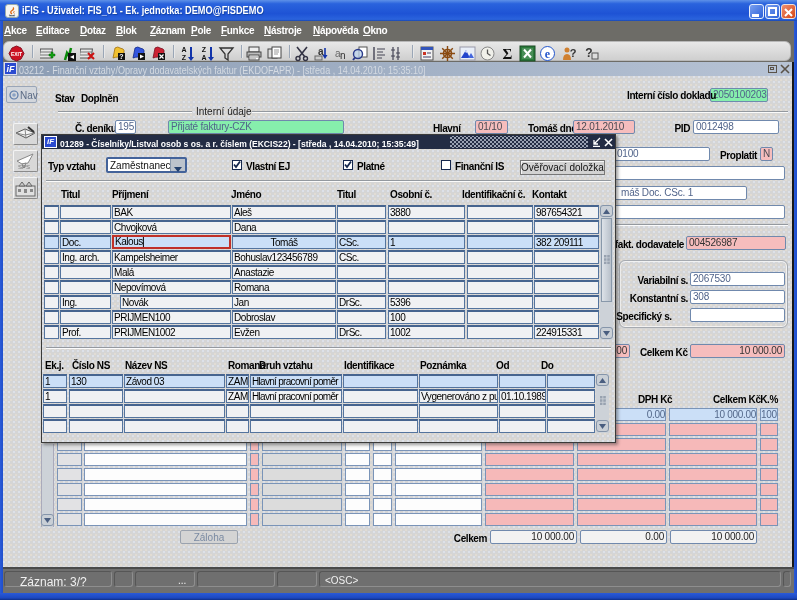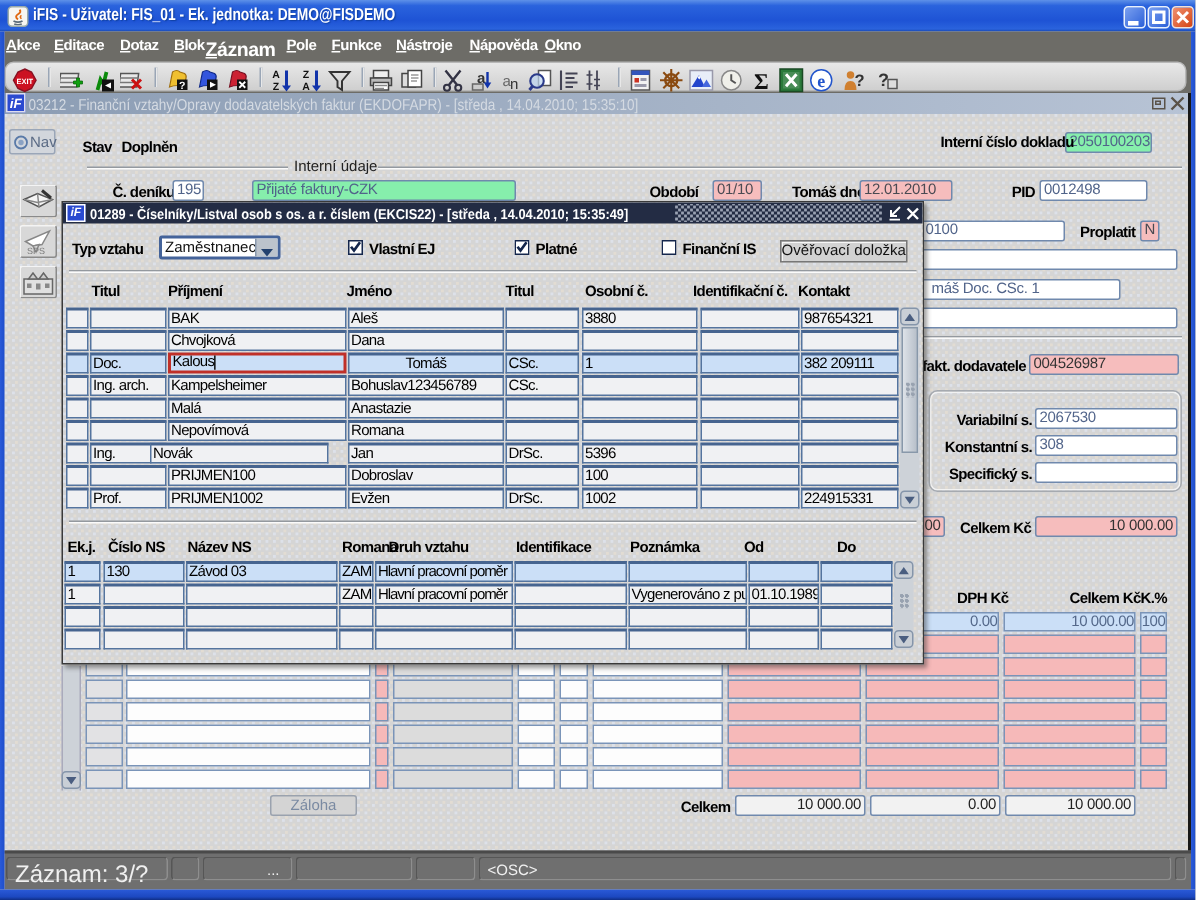"Záznam" div.ab { font-size: 13px -> 10px; left: 137px -> 150px }
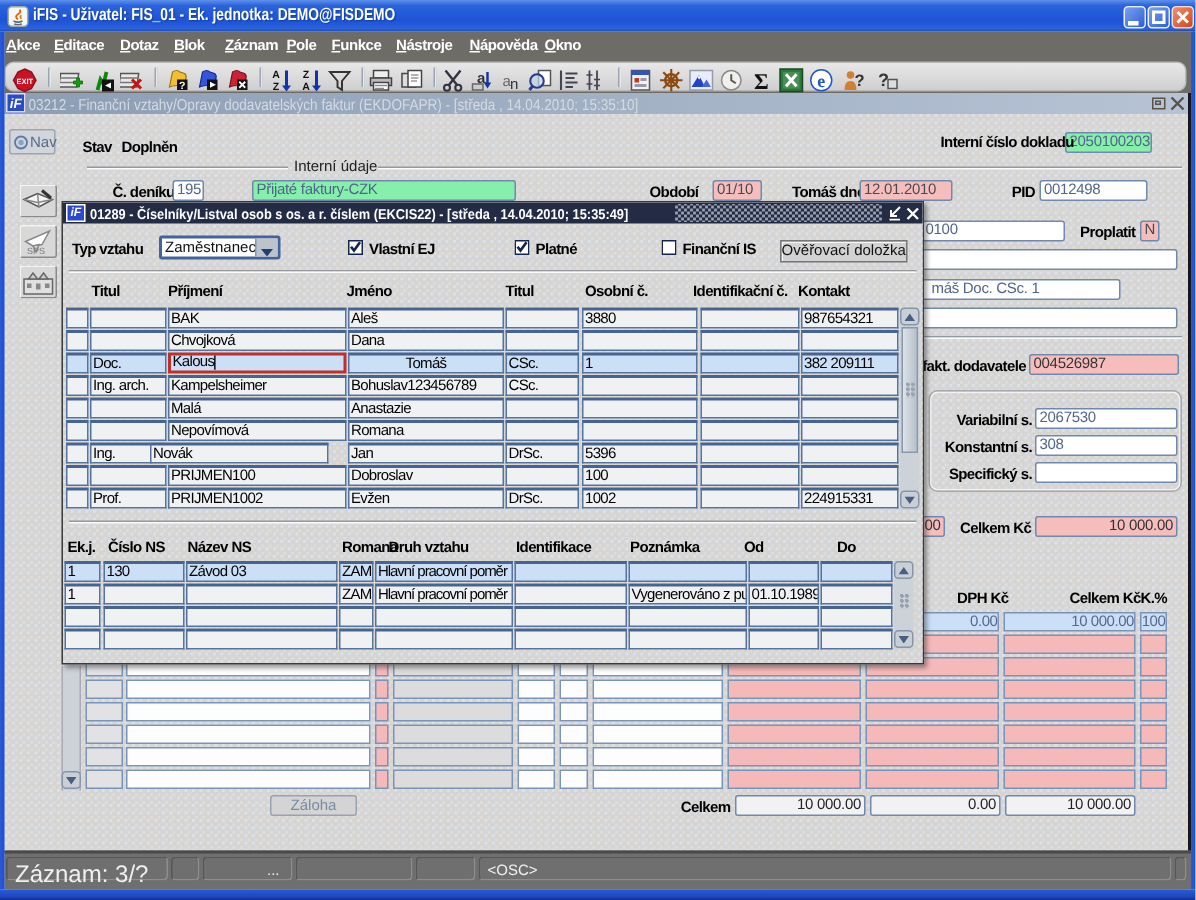"Období" div.lb { text: Období -> Hlavní }
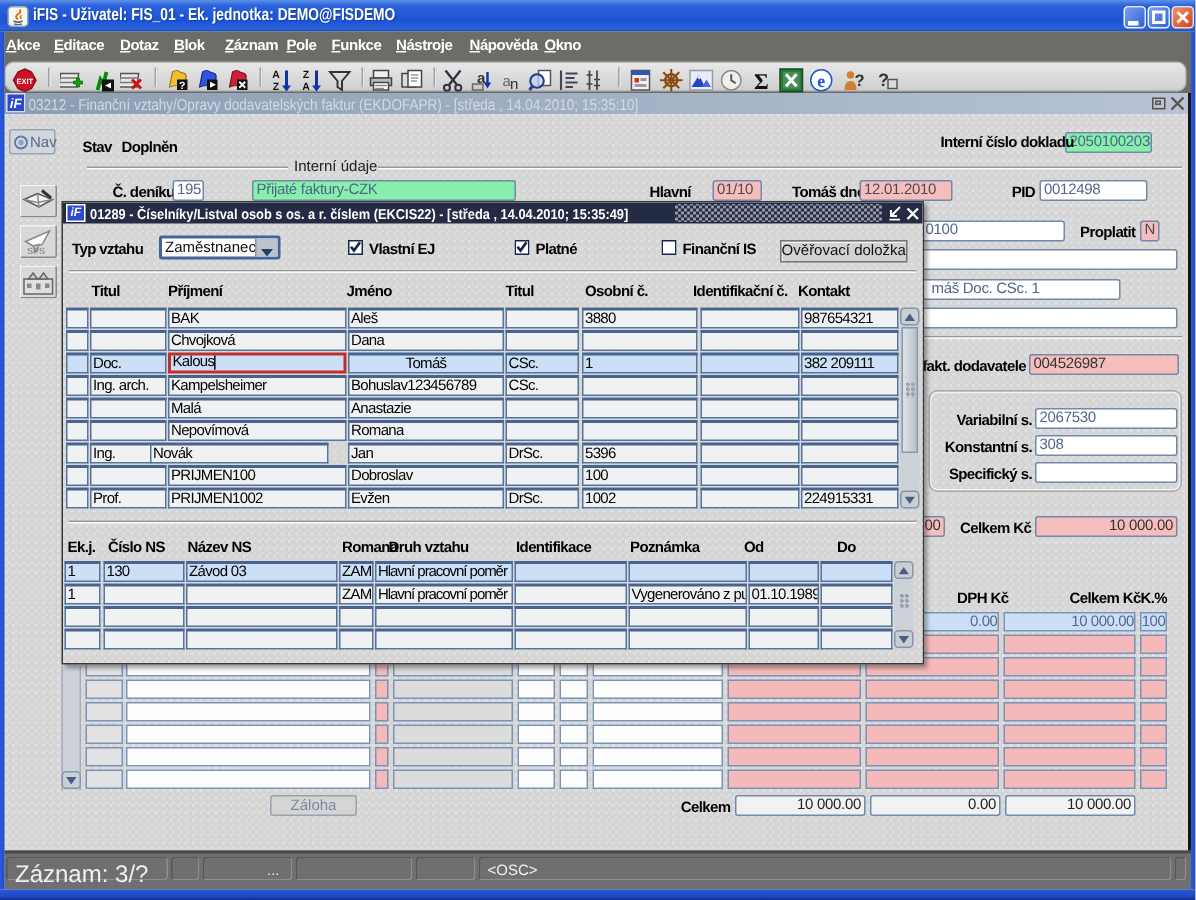"0012498" div.fld { width: 72px -> 86px }
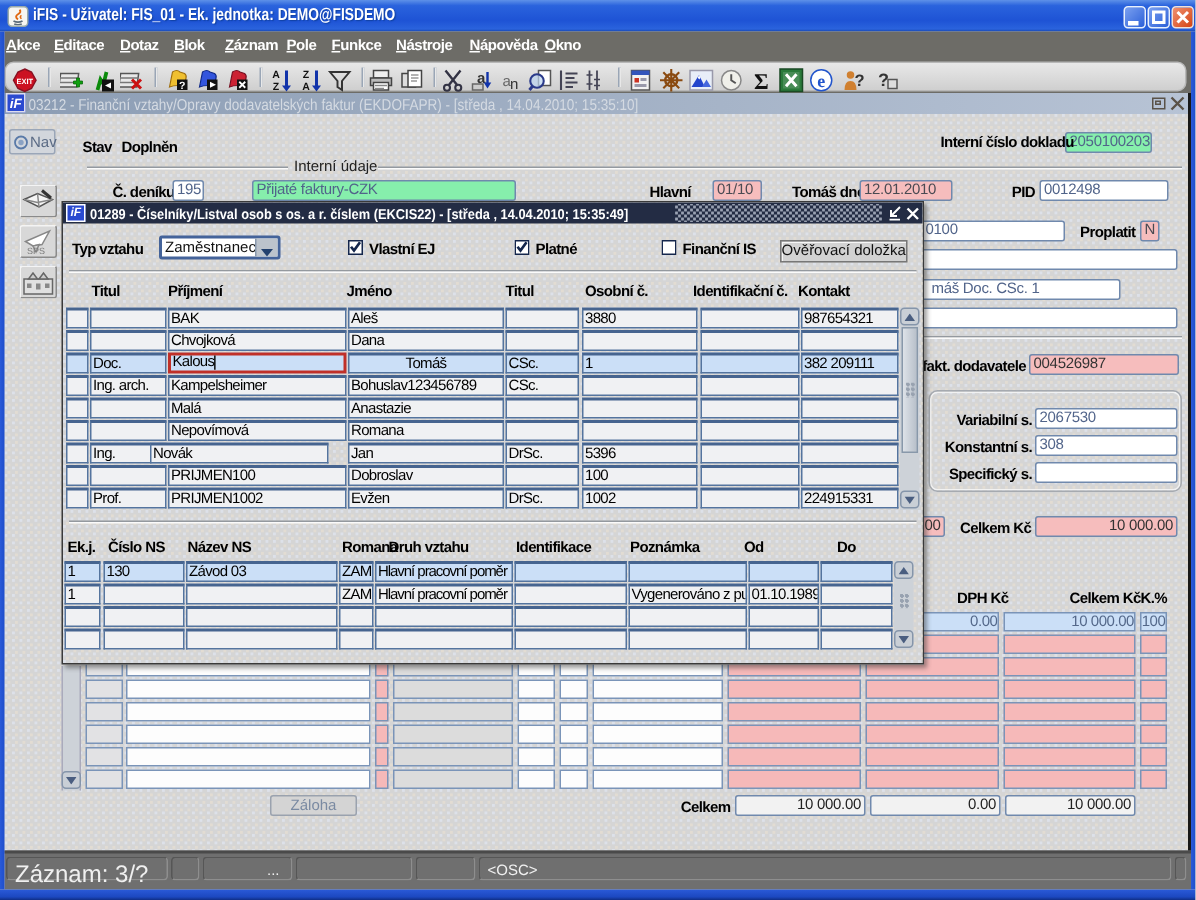"Novák" div.cell { left: 100px -> 120px }
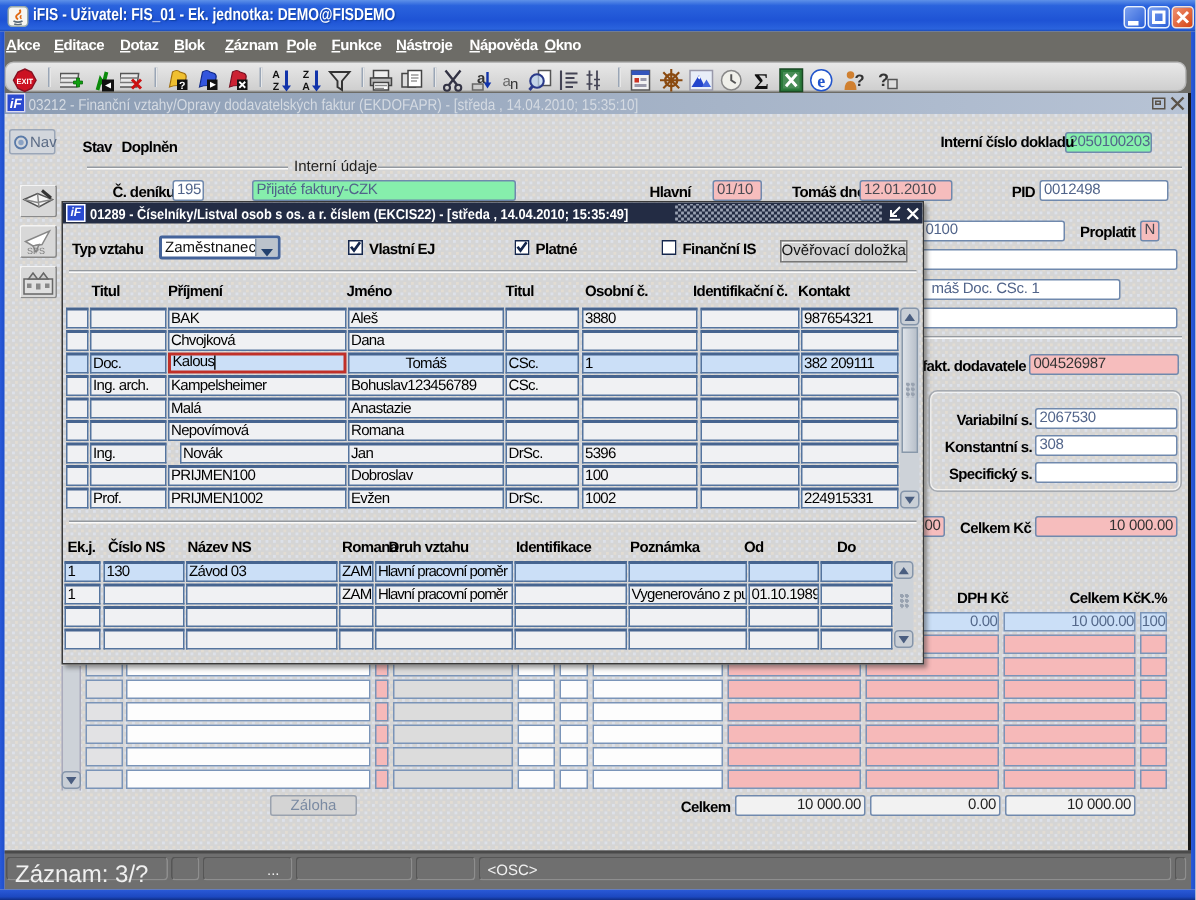"Specifický s." div.lb { text-align: right -> center }
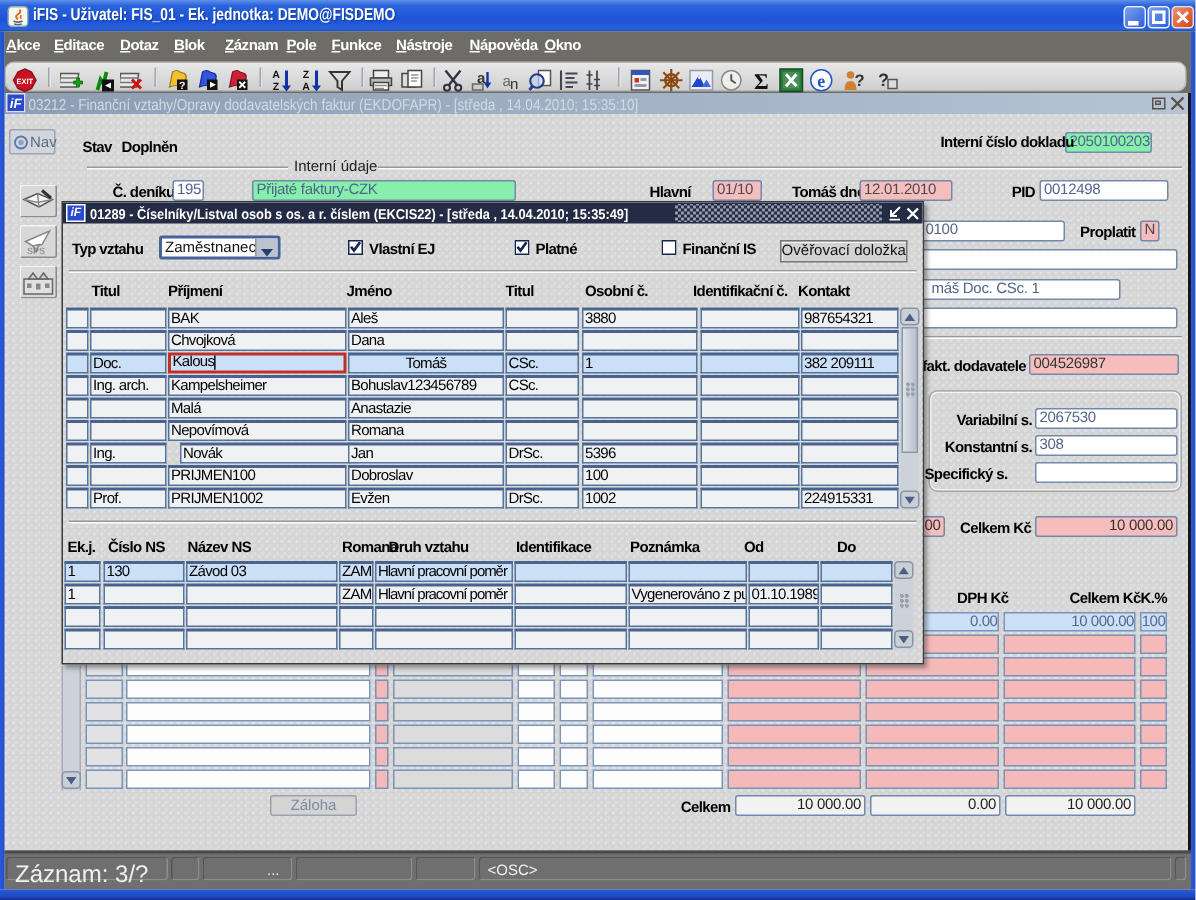"Do" div.lb { left: 558px -> 541px }
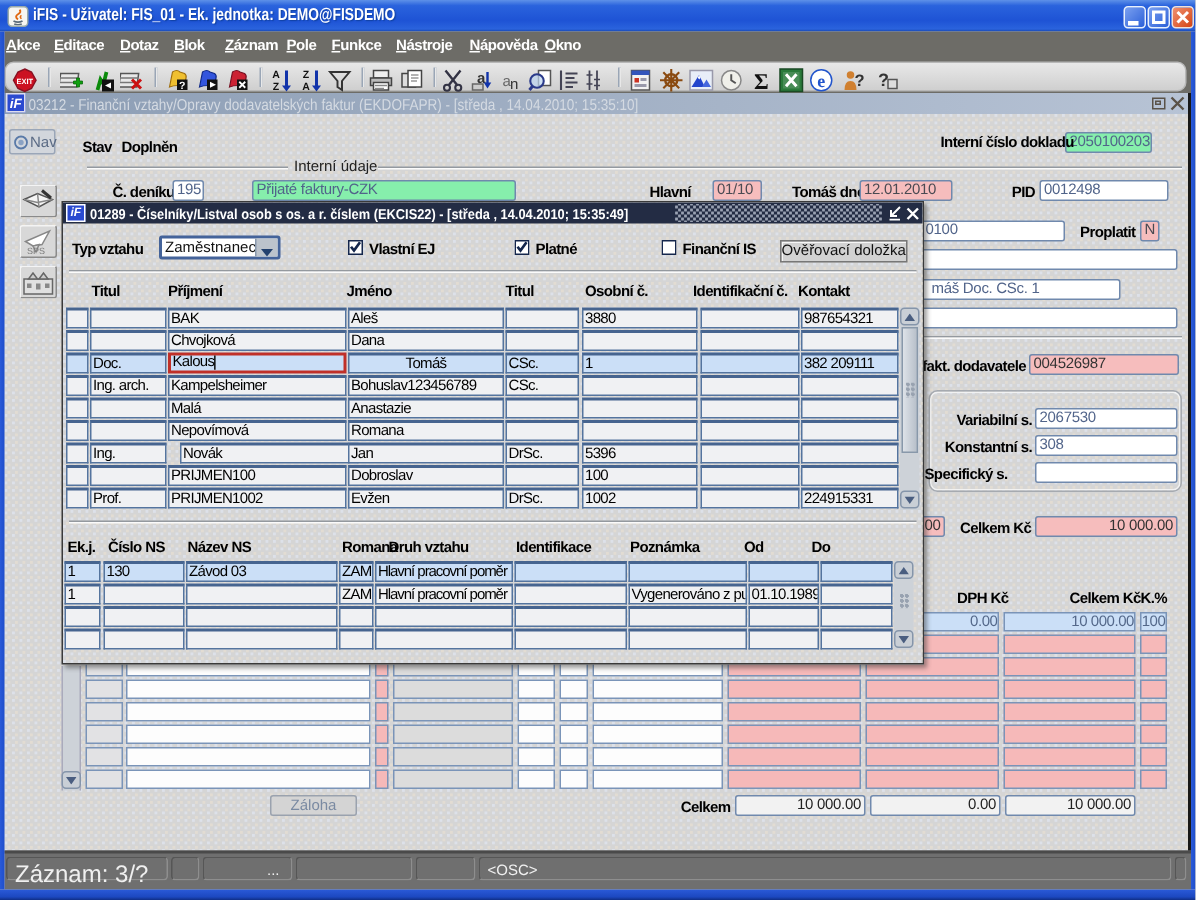"Záznam: 3/?" div.ab { font-size: 16px -> 12px; left: 10px -> 20px }
